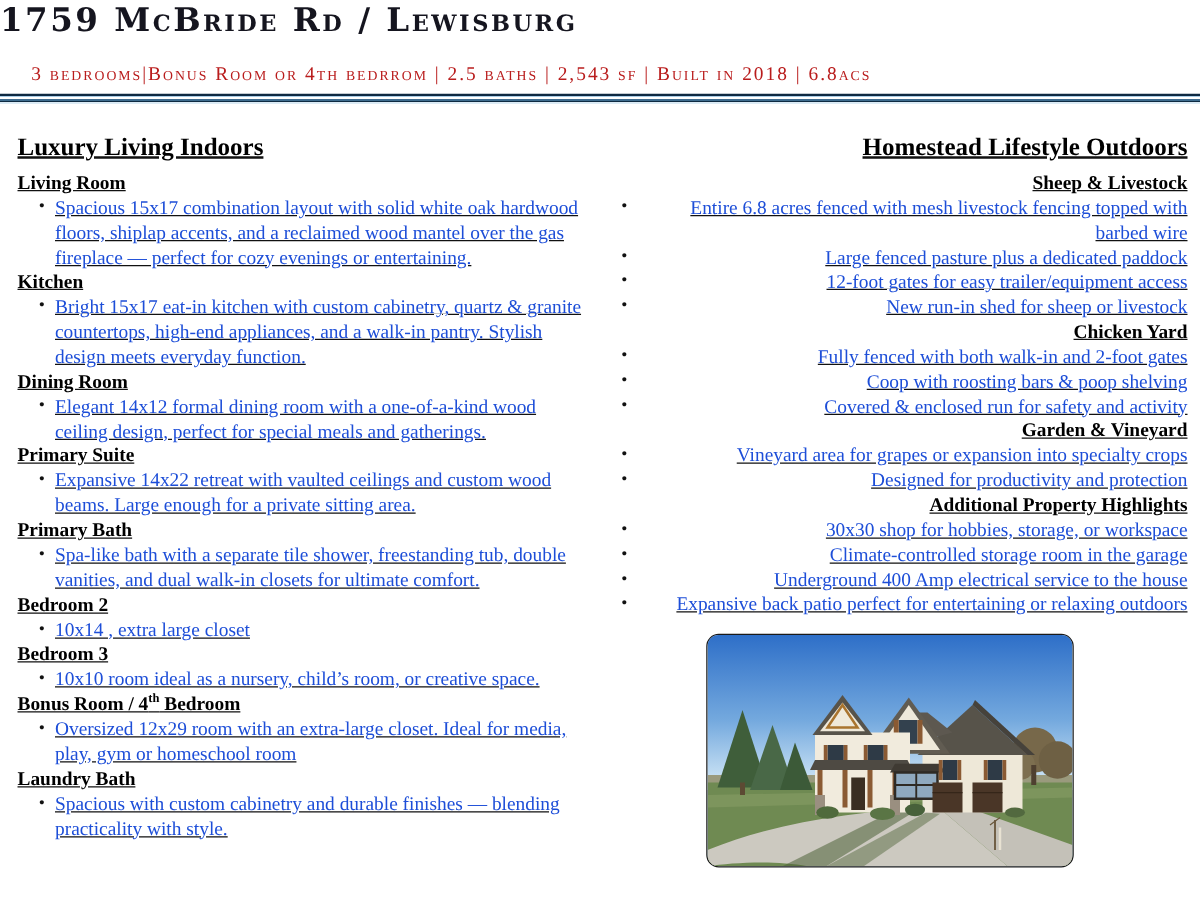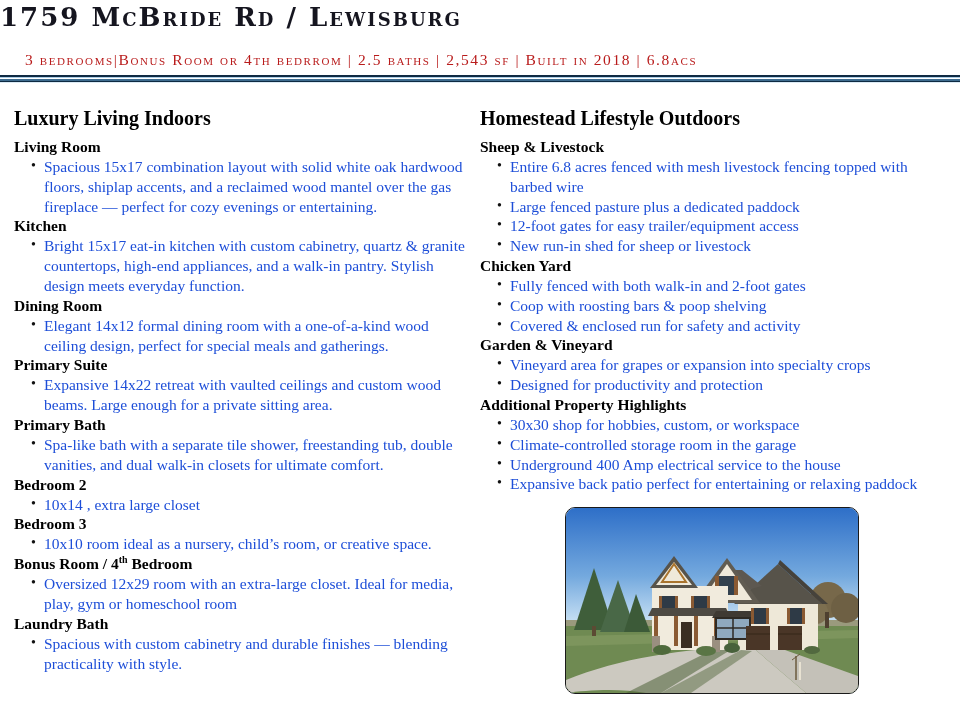"Luxury Living Indoors" .columns { text-decoration: none -> underline }
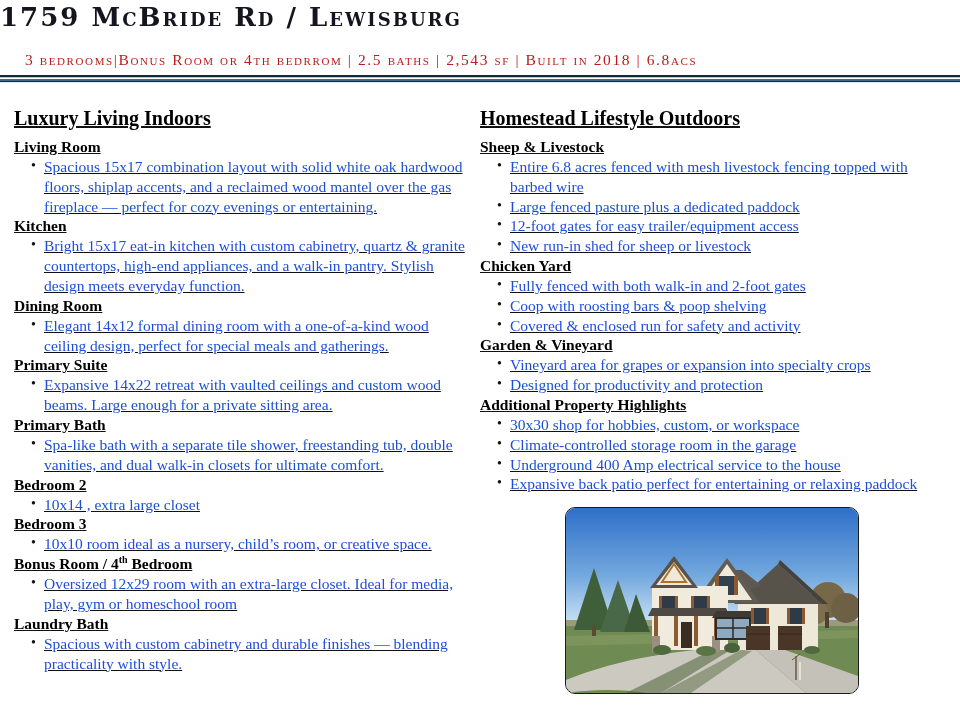"Homestead Lifestyle Outdoors" .col-right { text-align: none -> right }
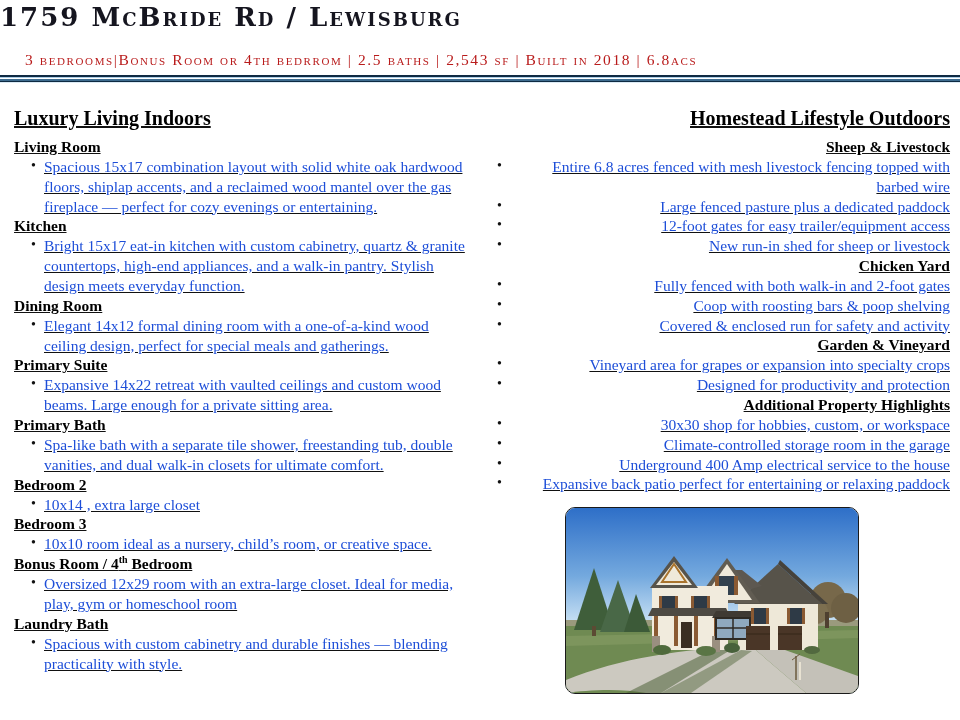"30x30 shop for hobbies, custom," li { text: custom -> storage }
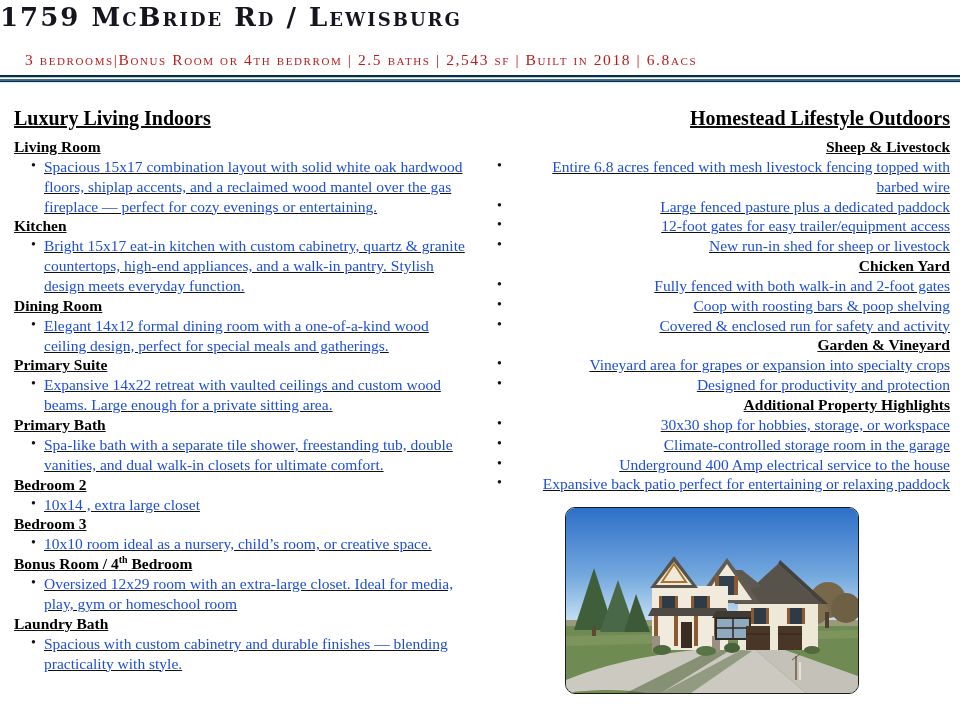"Expansive back patio perfect for" li { text: paddock -> outdoors }
